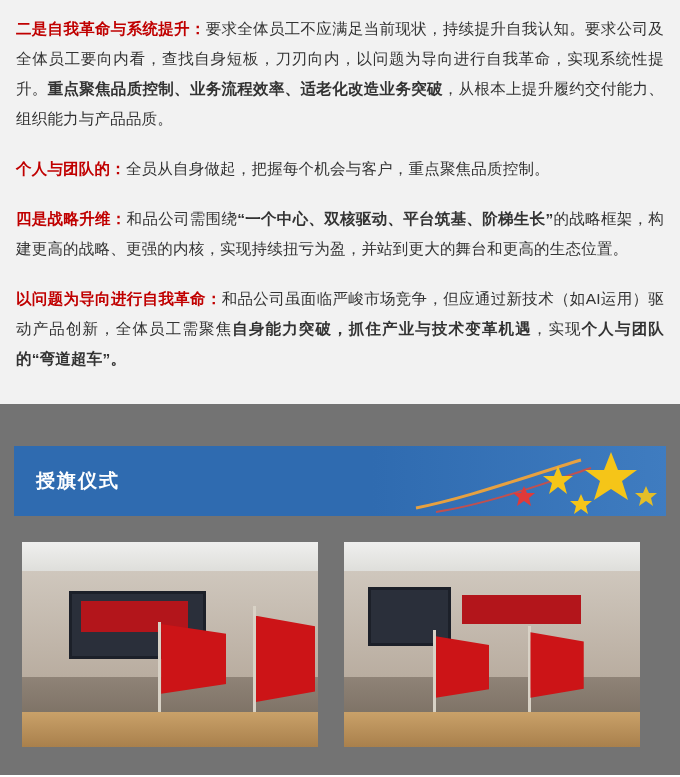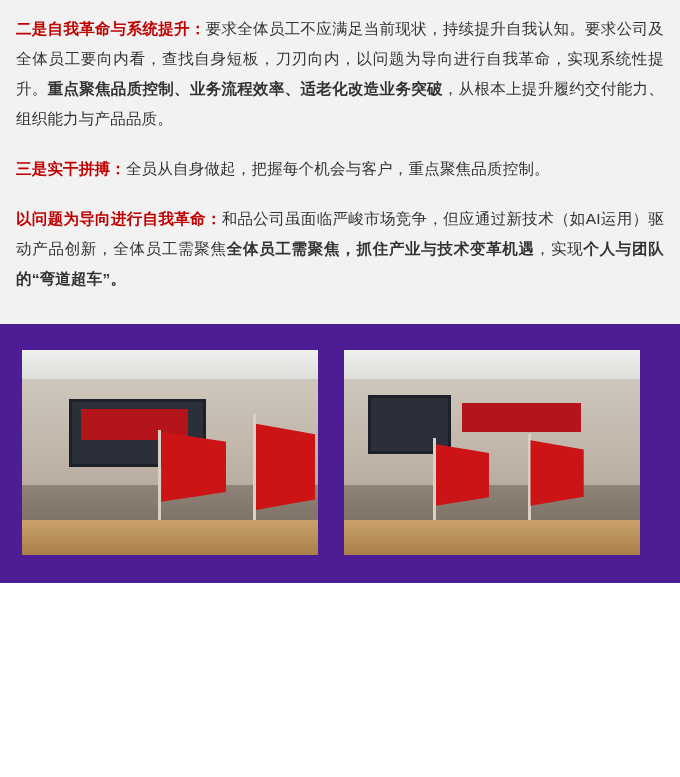"二是自我革命与系统提升：要求全体员工不应满足当前现状，持续提升自我认知。要求公司" .page { background: #4c1d95 -> #737373 }
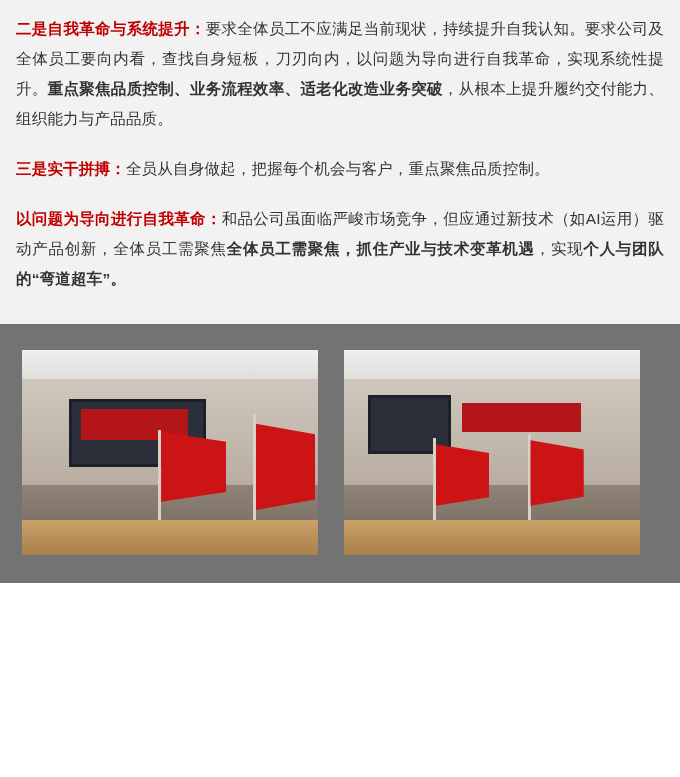"三是实干拼搏：" span.lead { text: 三是实干拼搏 -> 个人与团队的 }
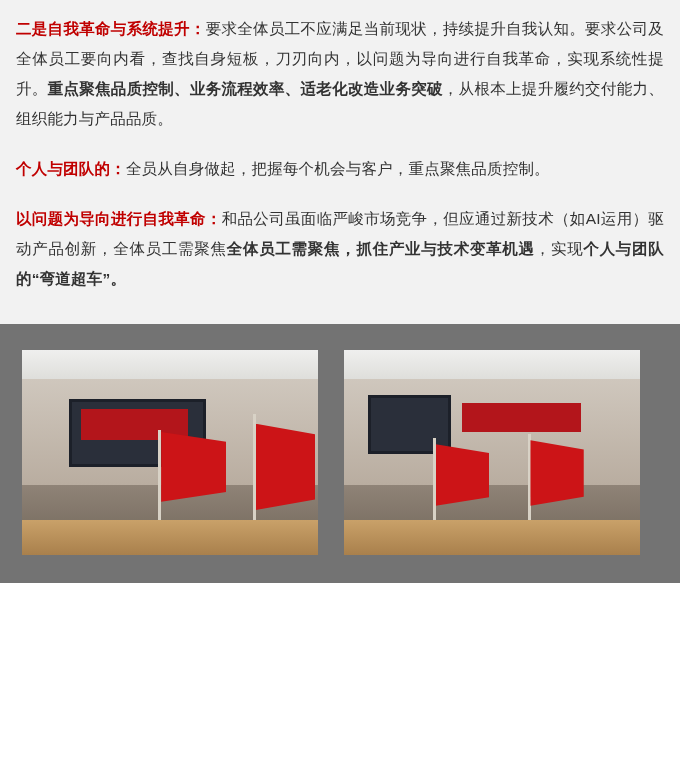"四是战略升维：和品公司需围绕“一个中心、双核驱动、平台筑基、阶梯生长”的战略框架" p.para { html: none -> <p> <span>四是战略升维：</span><span>和品公司需围绕</span><span>“一个中心、双核驱动、平台筑基、阶梯生长”</span><span>的战略框架，构建更高的战略、更强的内核，实现持续扭亏为盈，并站到更大的舞台和更高的生态位置。</span> </p> }
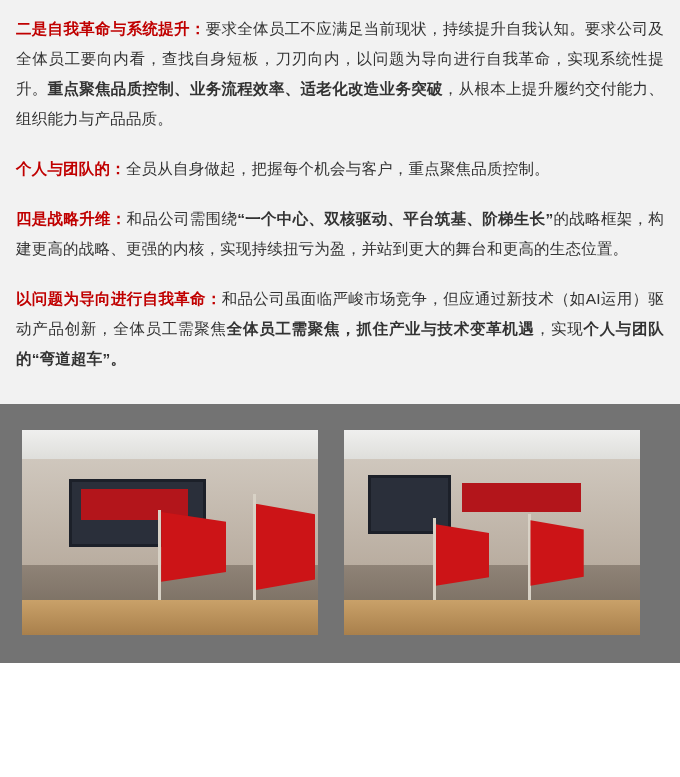"全体员工需聚焦，抓住产业与技术变革机遇" span.strong { text: 全体员工需聚焦 -> 自身能力突破 }
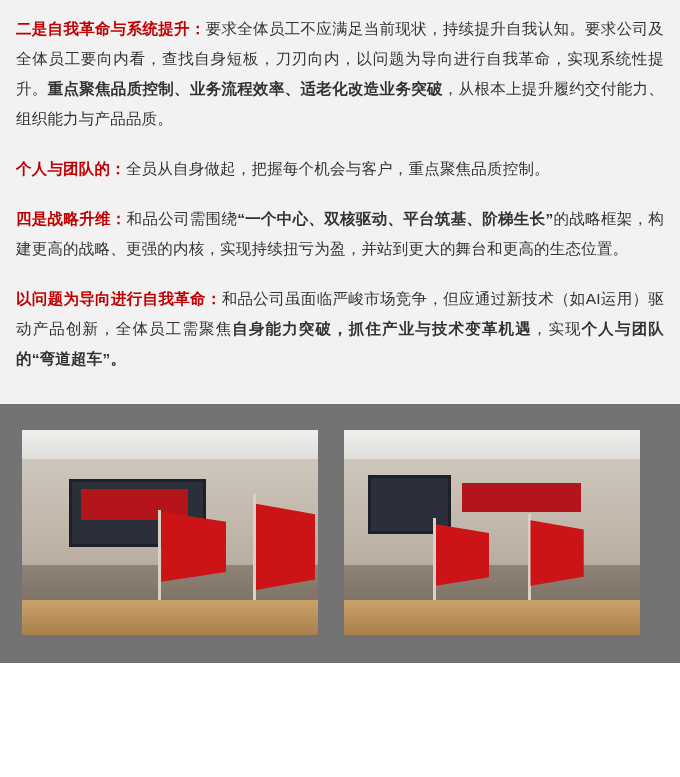"授旗仪式" div.banner-wrap { html: none -> <div> <div> <span>授旗仪式</span> <svg> <path></path> <path></path> <polygon></polygon> <polygon></polygon> <polygon></polygon> <polygon></polygon> <polygon></polygon> </svg> </div> </div> }
